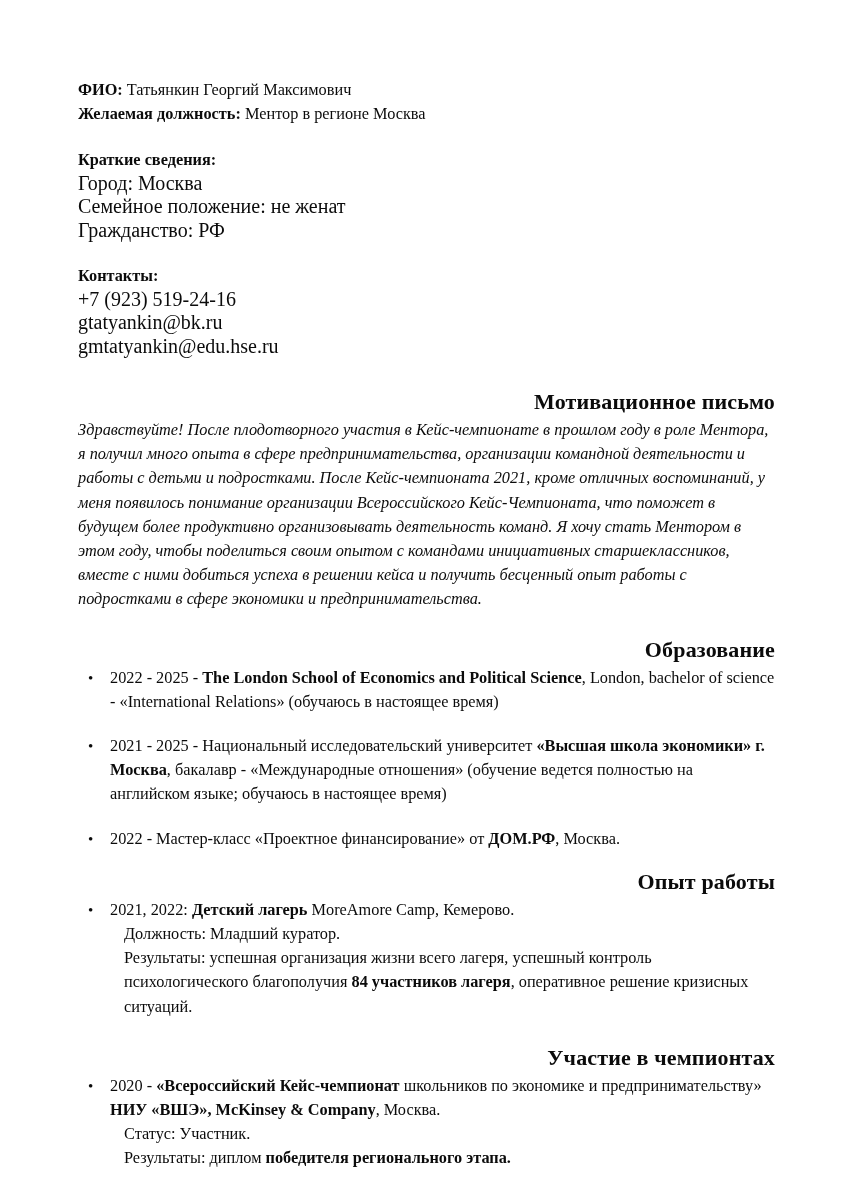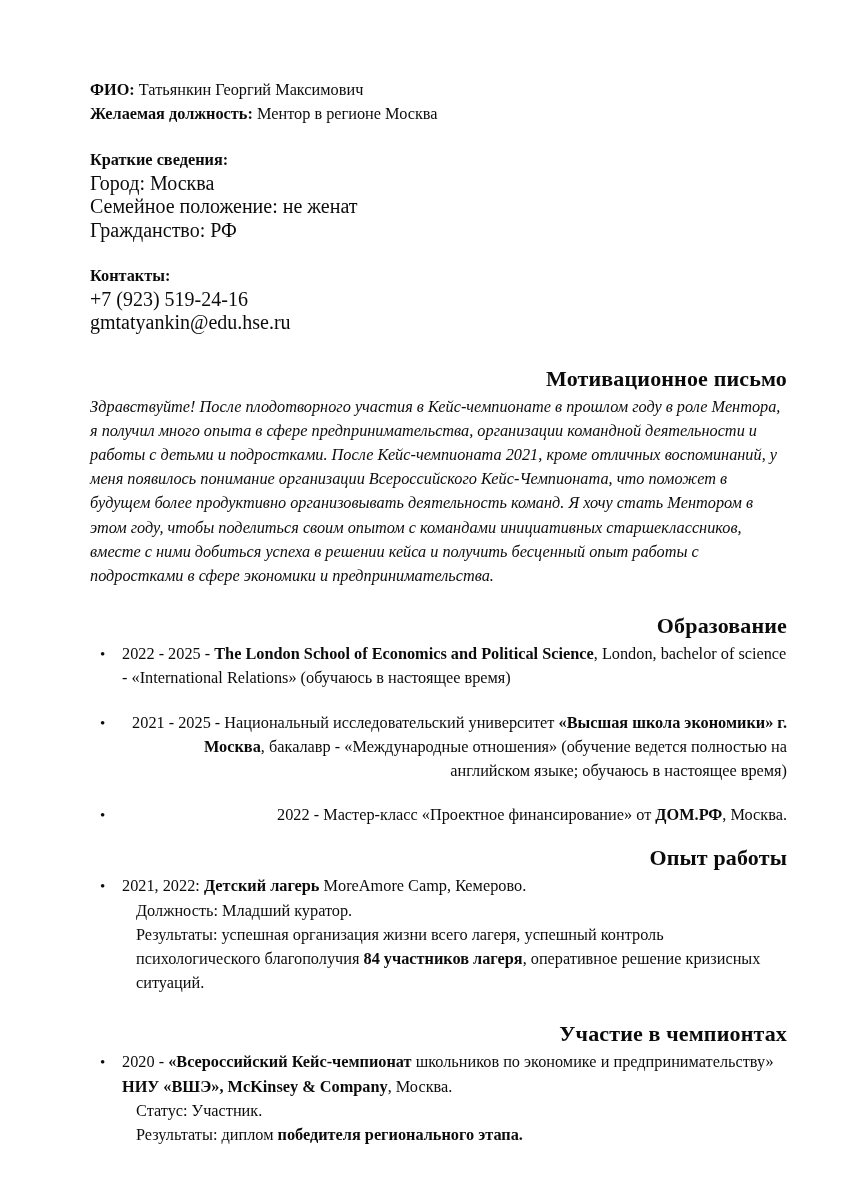"ФИО: Татьянкин Георгий Максимович" .doc { margin-left: 12px -> none }
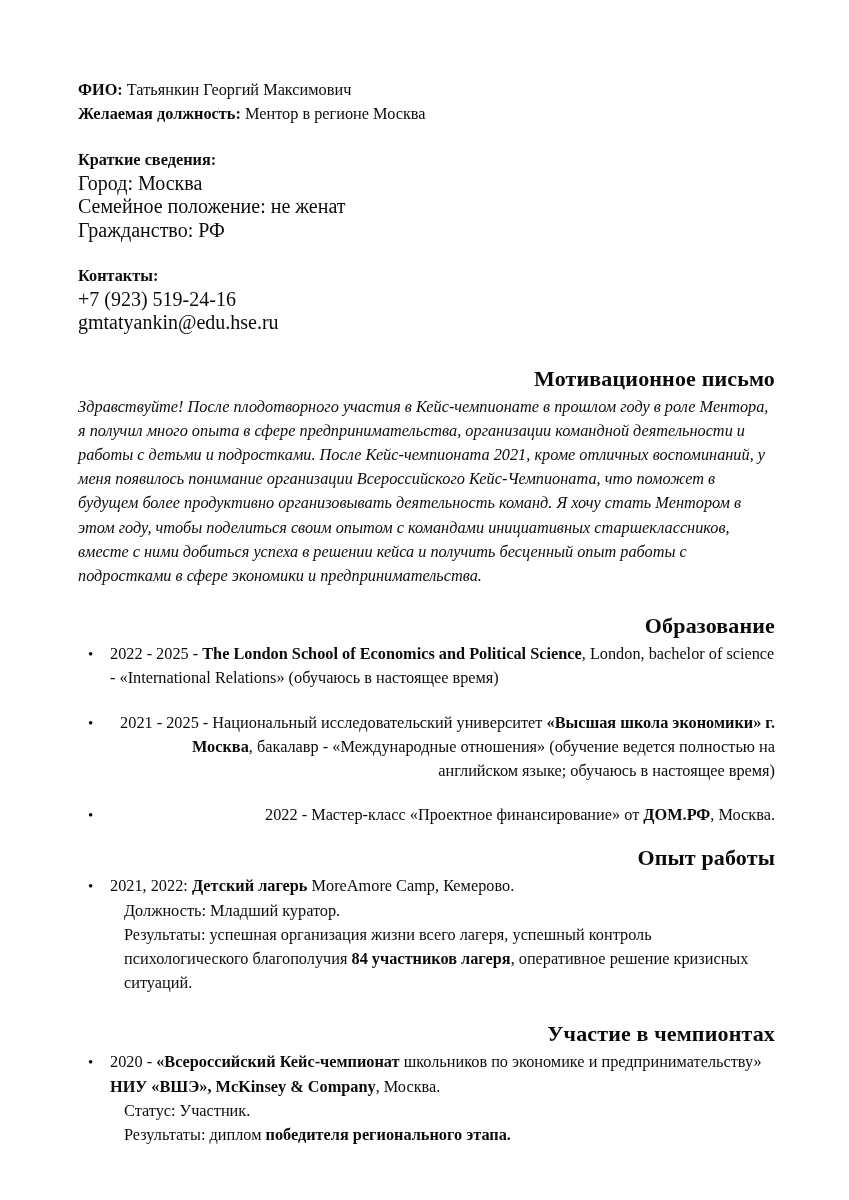"gtatyankin@bk.ru" div.plain-line { html: none -> <div>gtatyankin@bk.ru</div> }
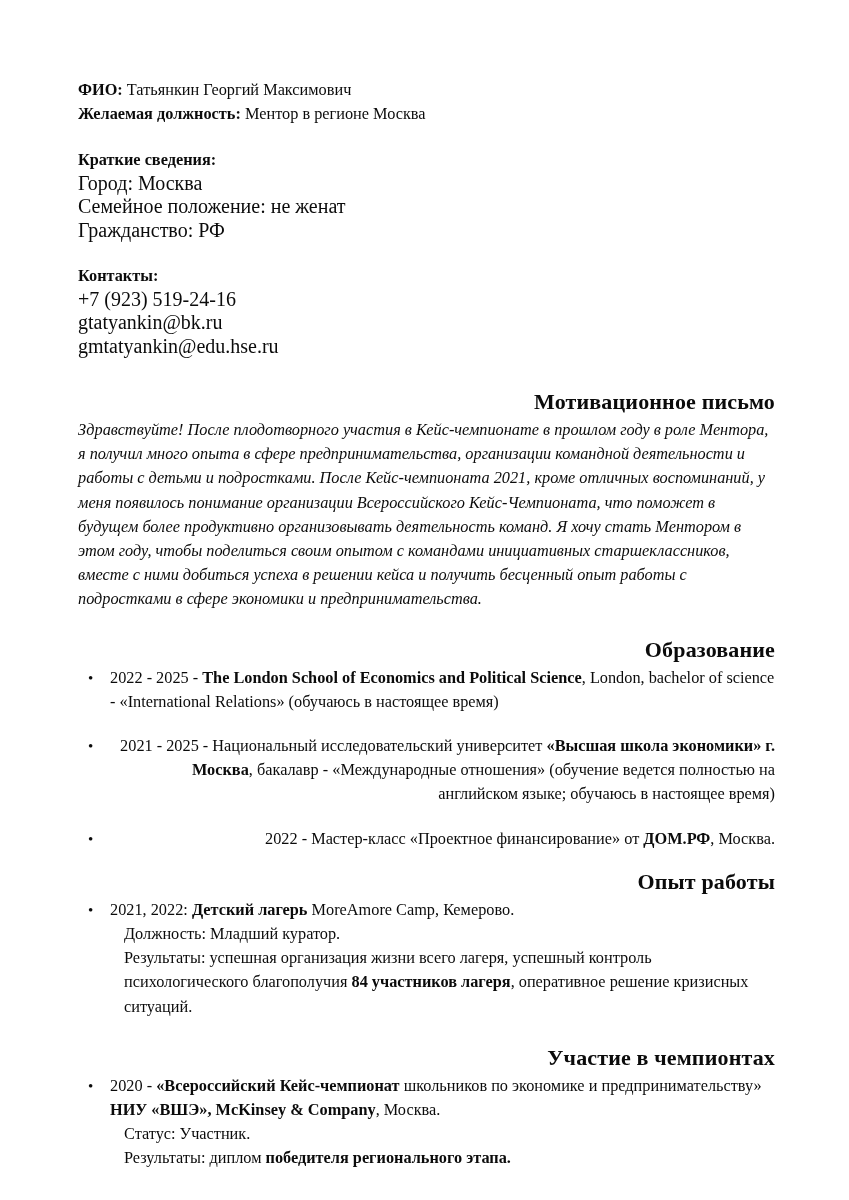"2021 - 2025 - Национальный" ul.blist > li + li { text-align: right -> none }
